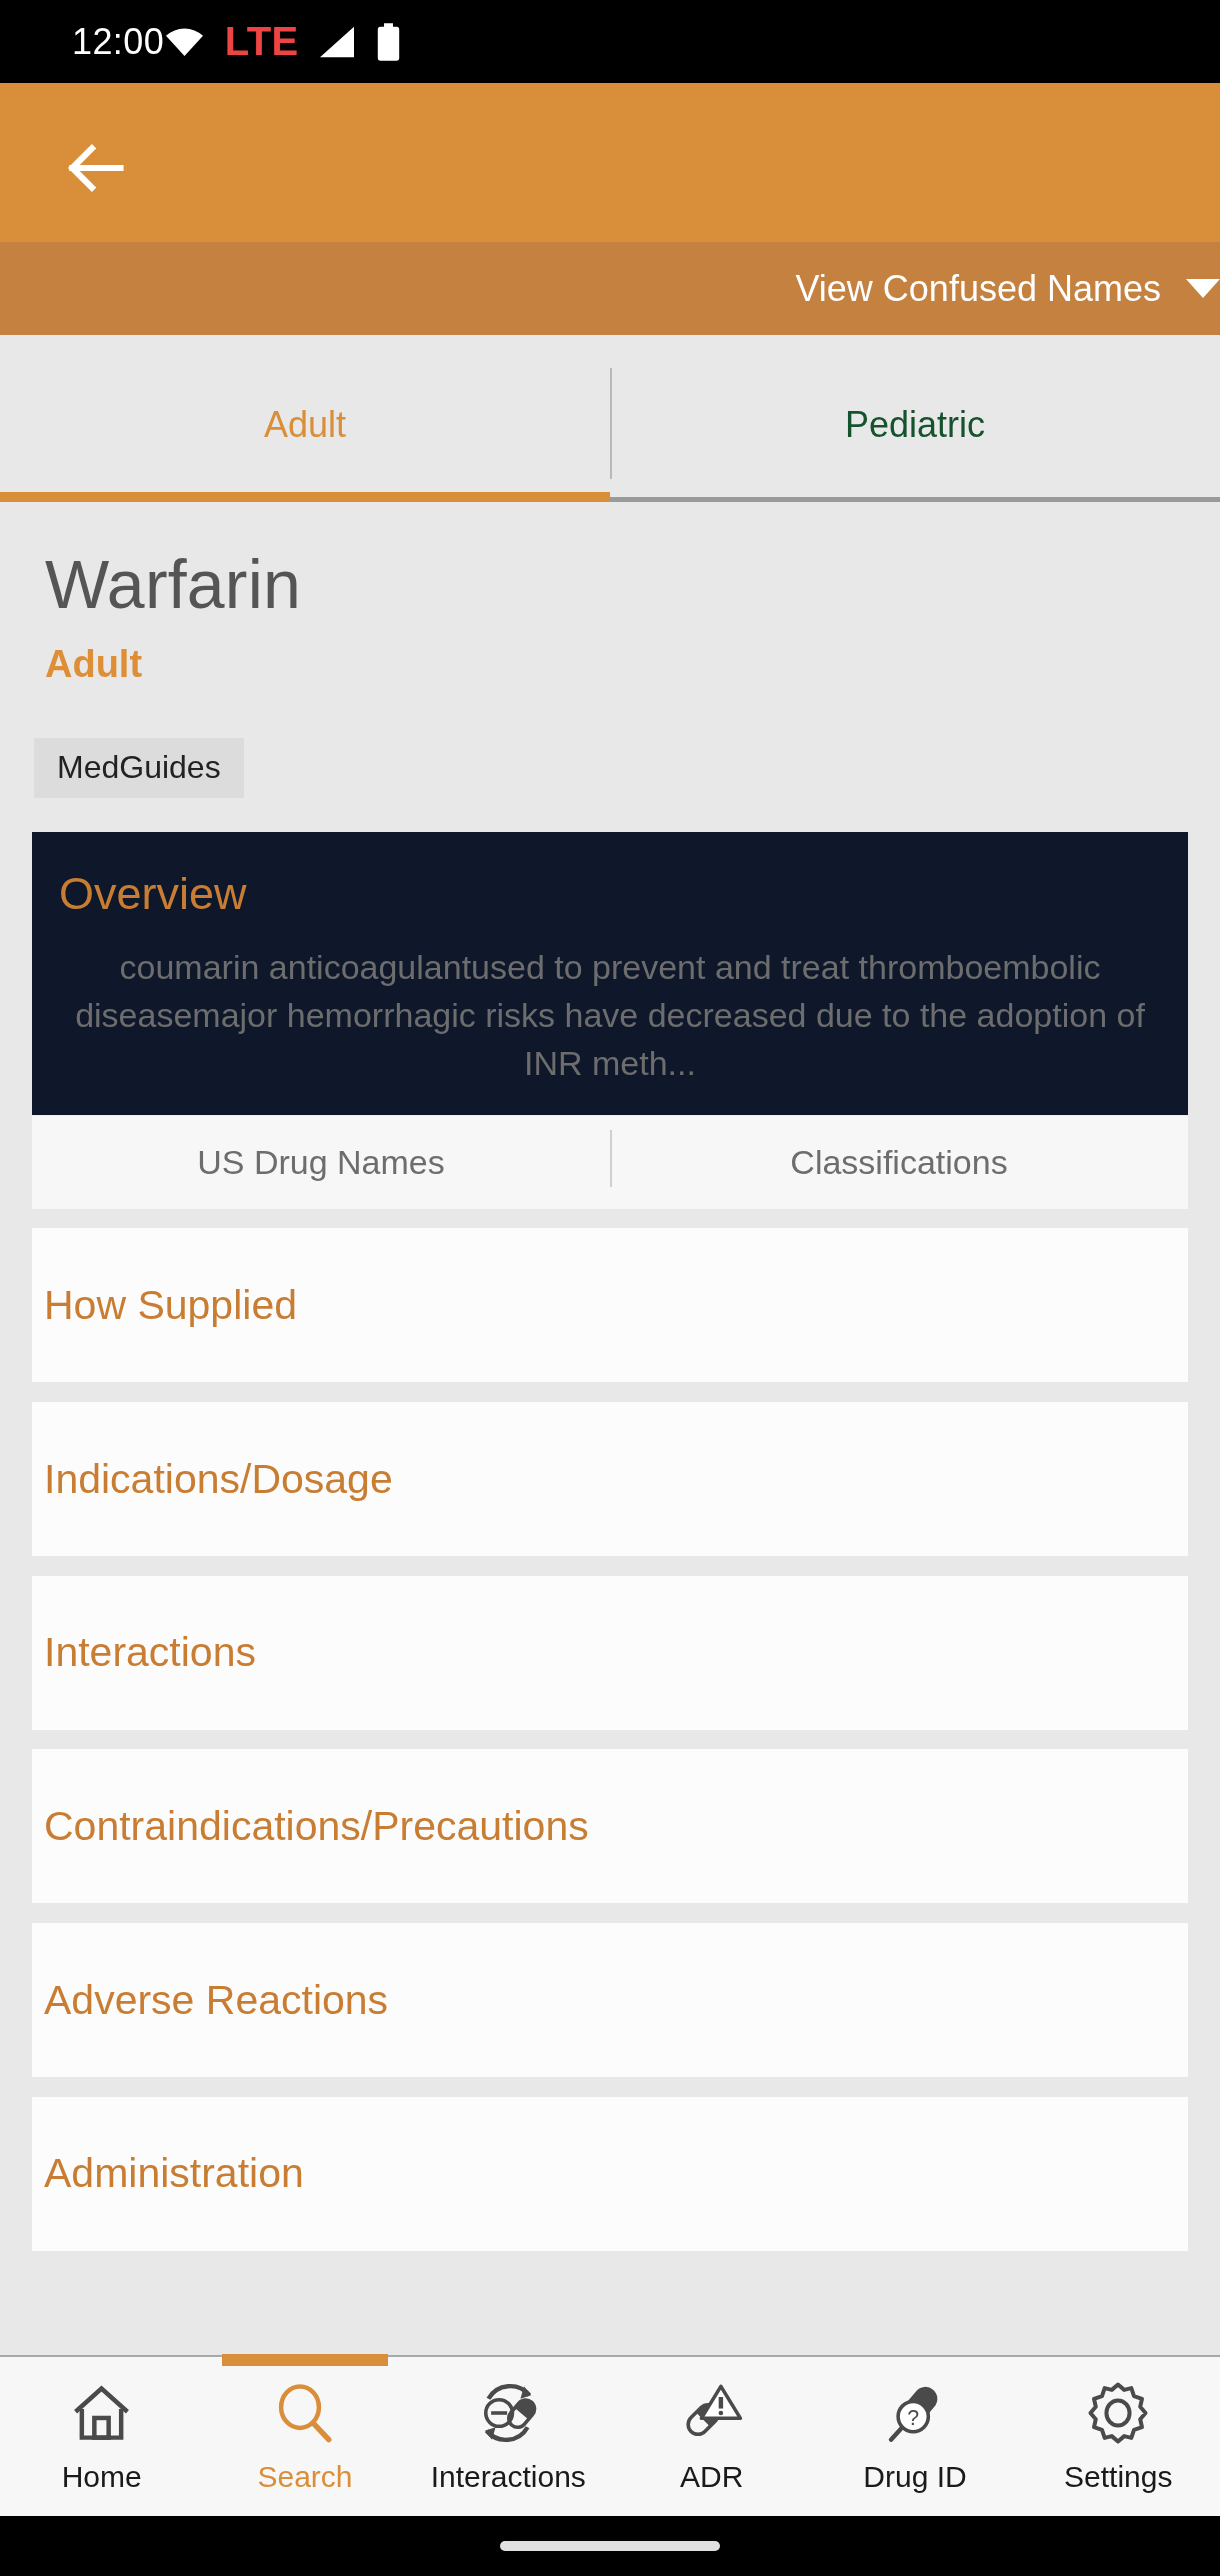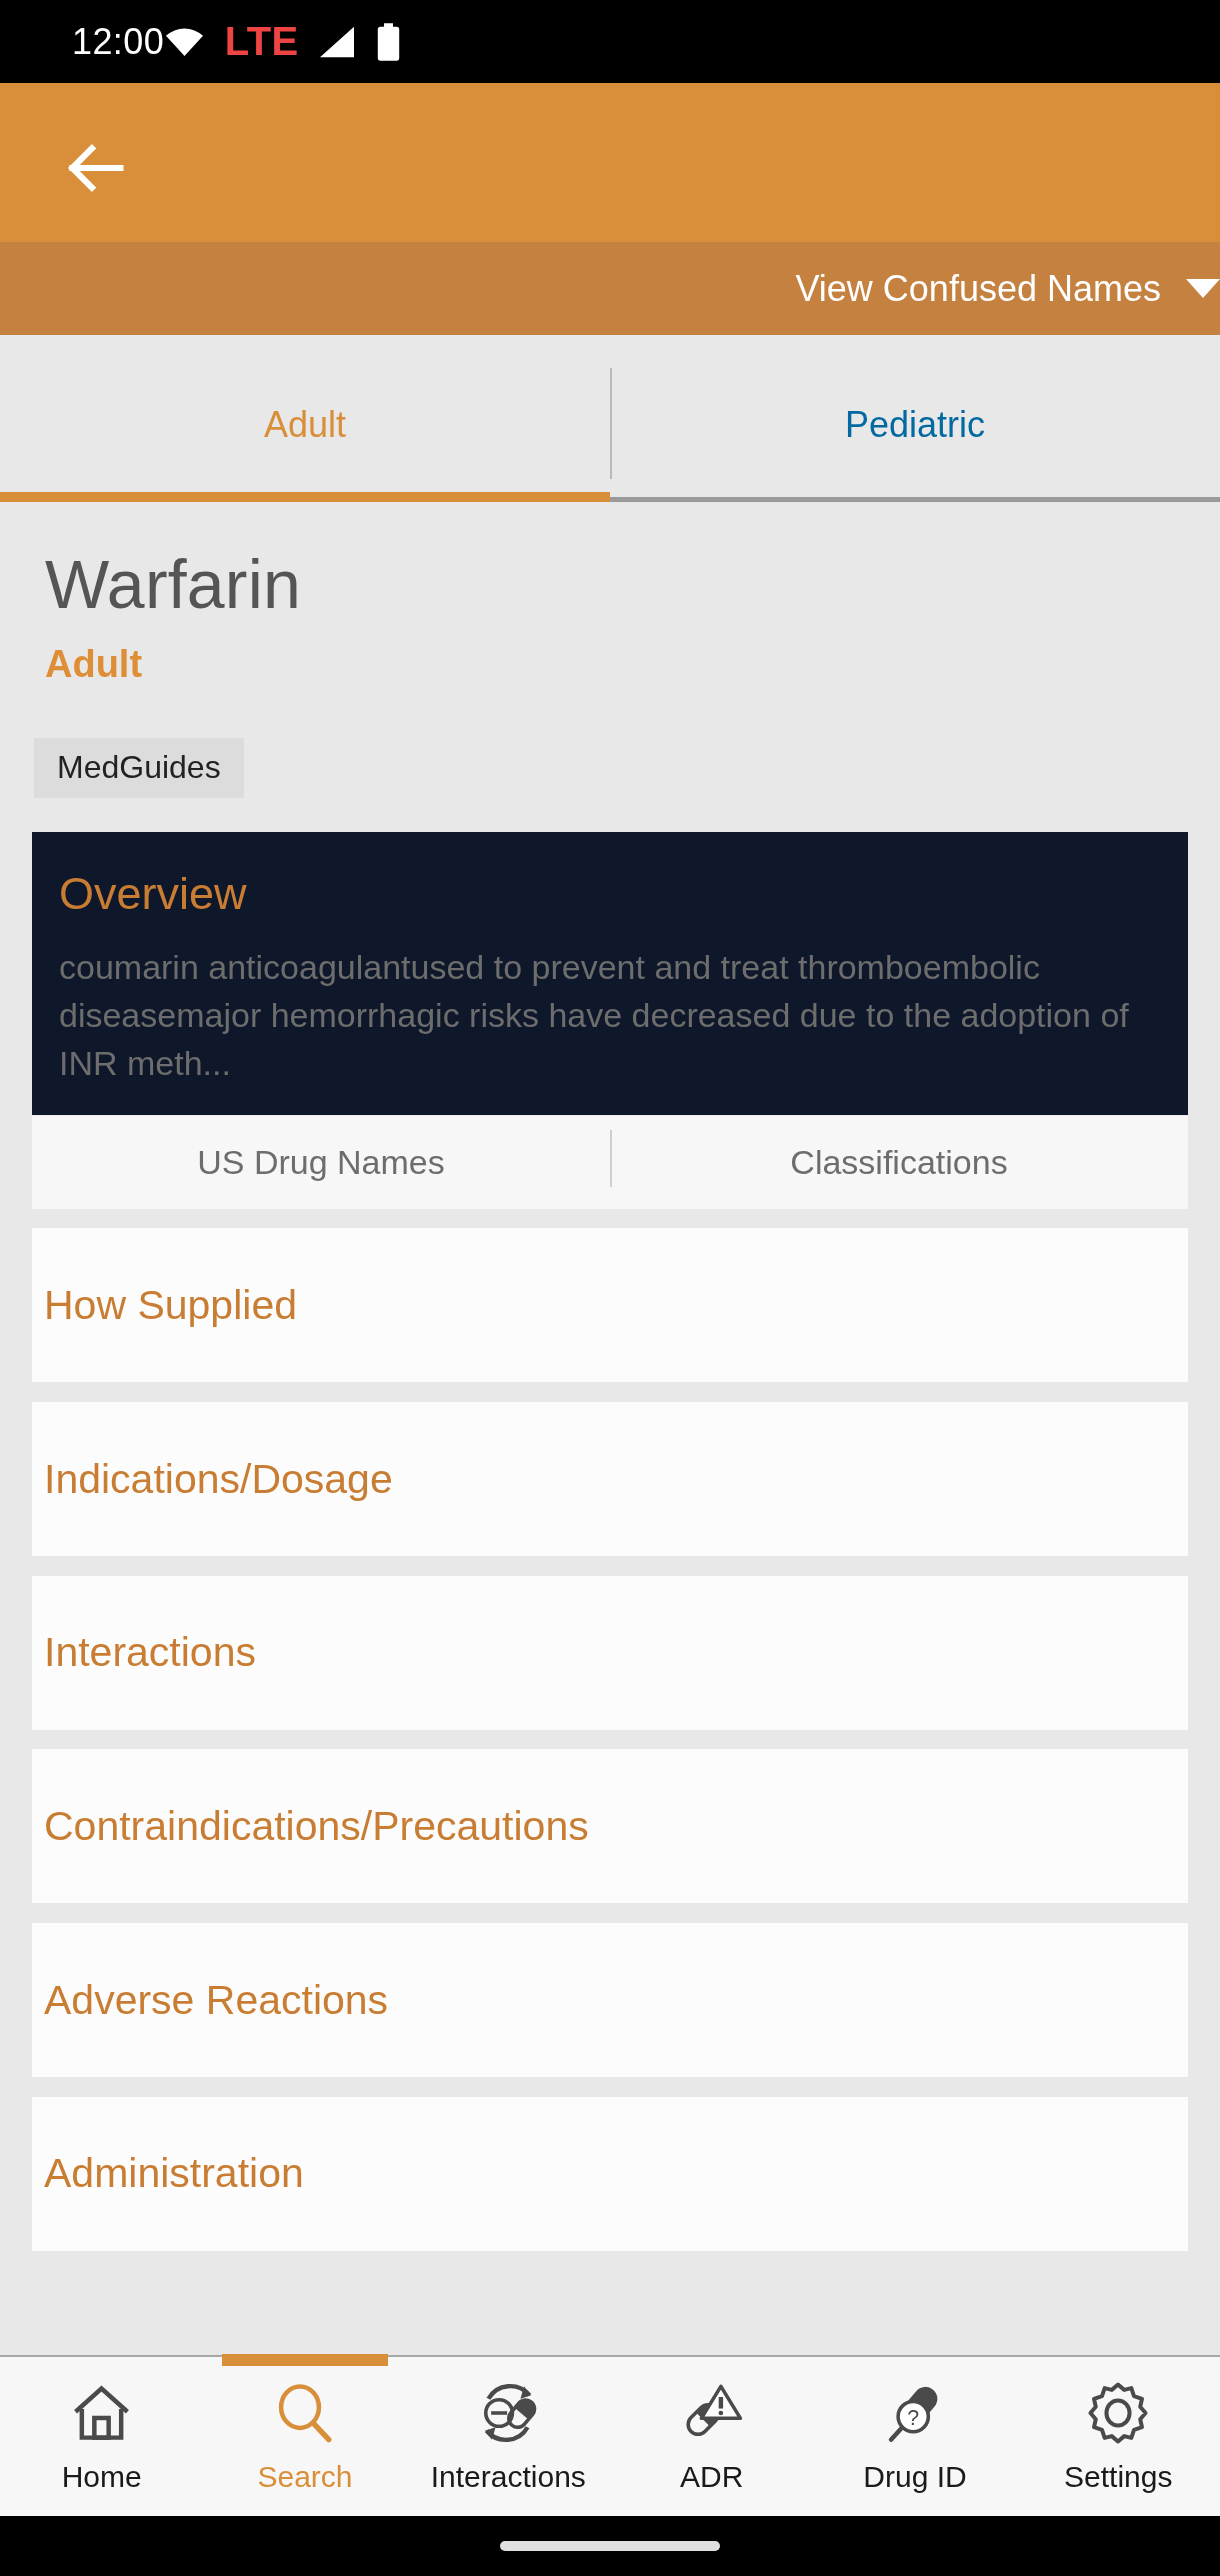"Pediatric" .tab.inactive { color: #0369a1 -> #14532d }
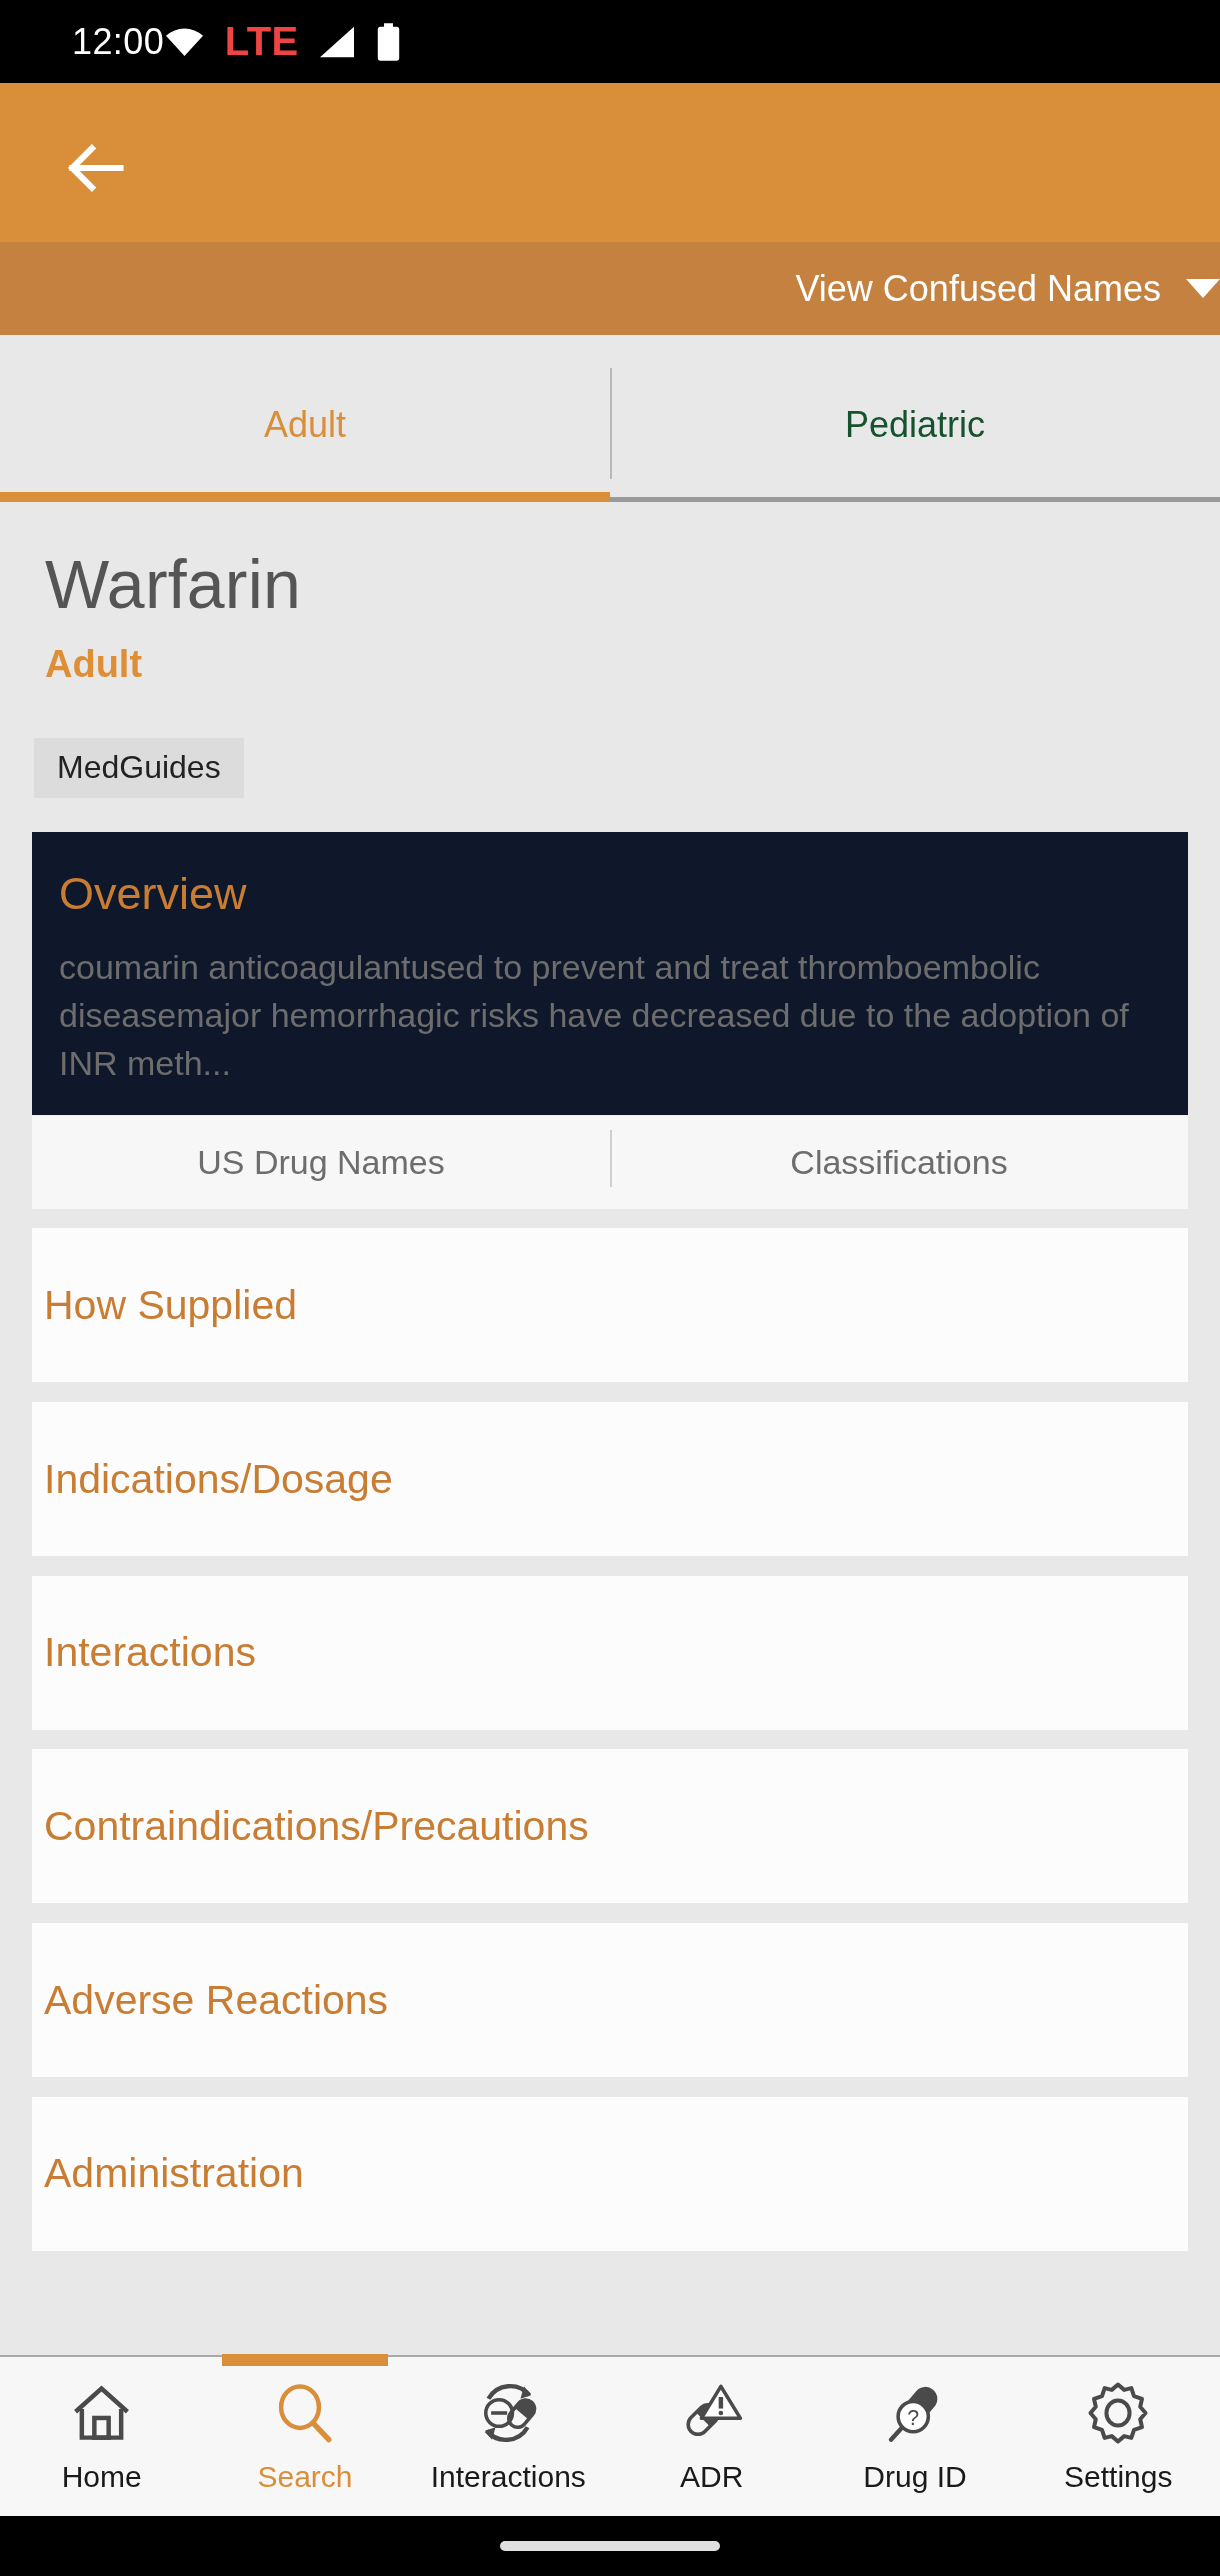"coumarin anticoagulantused to prevent" .overview-body { text-align: none -> center }
